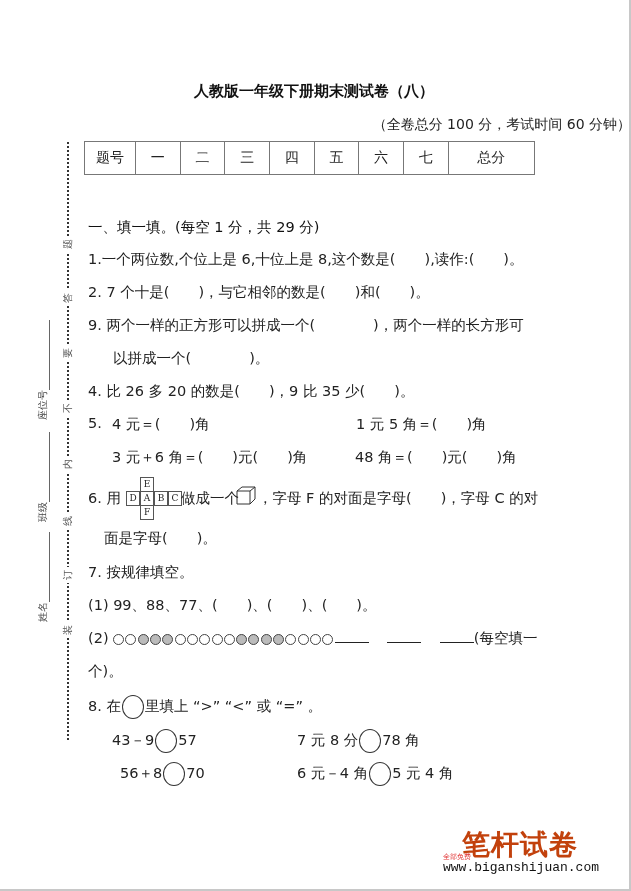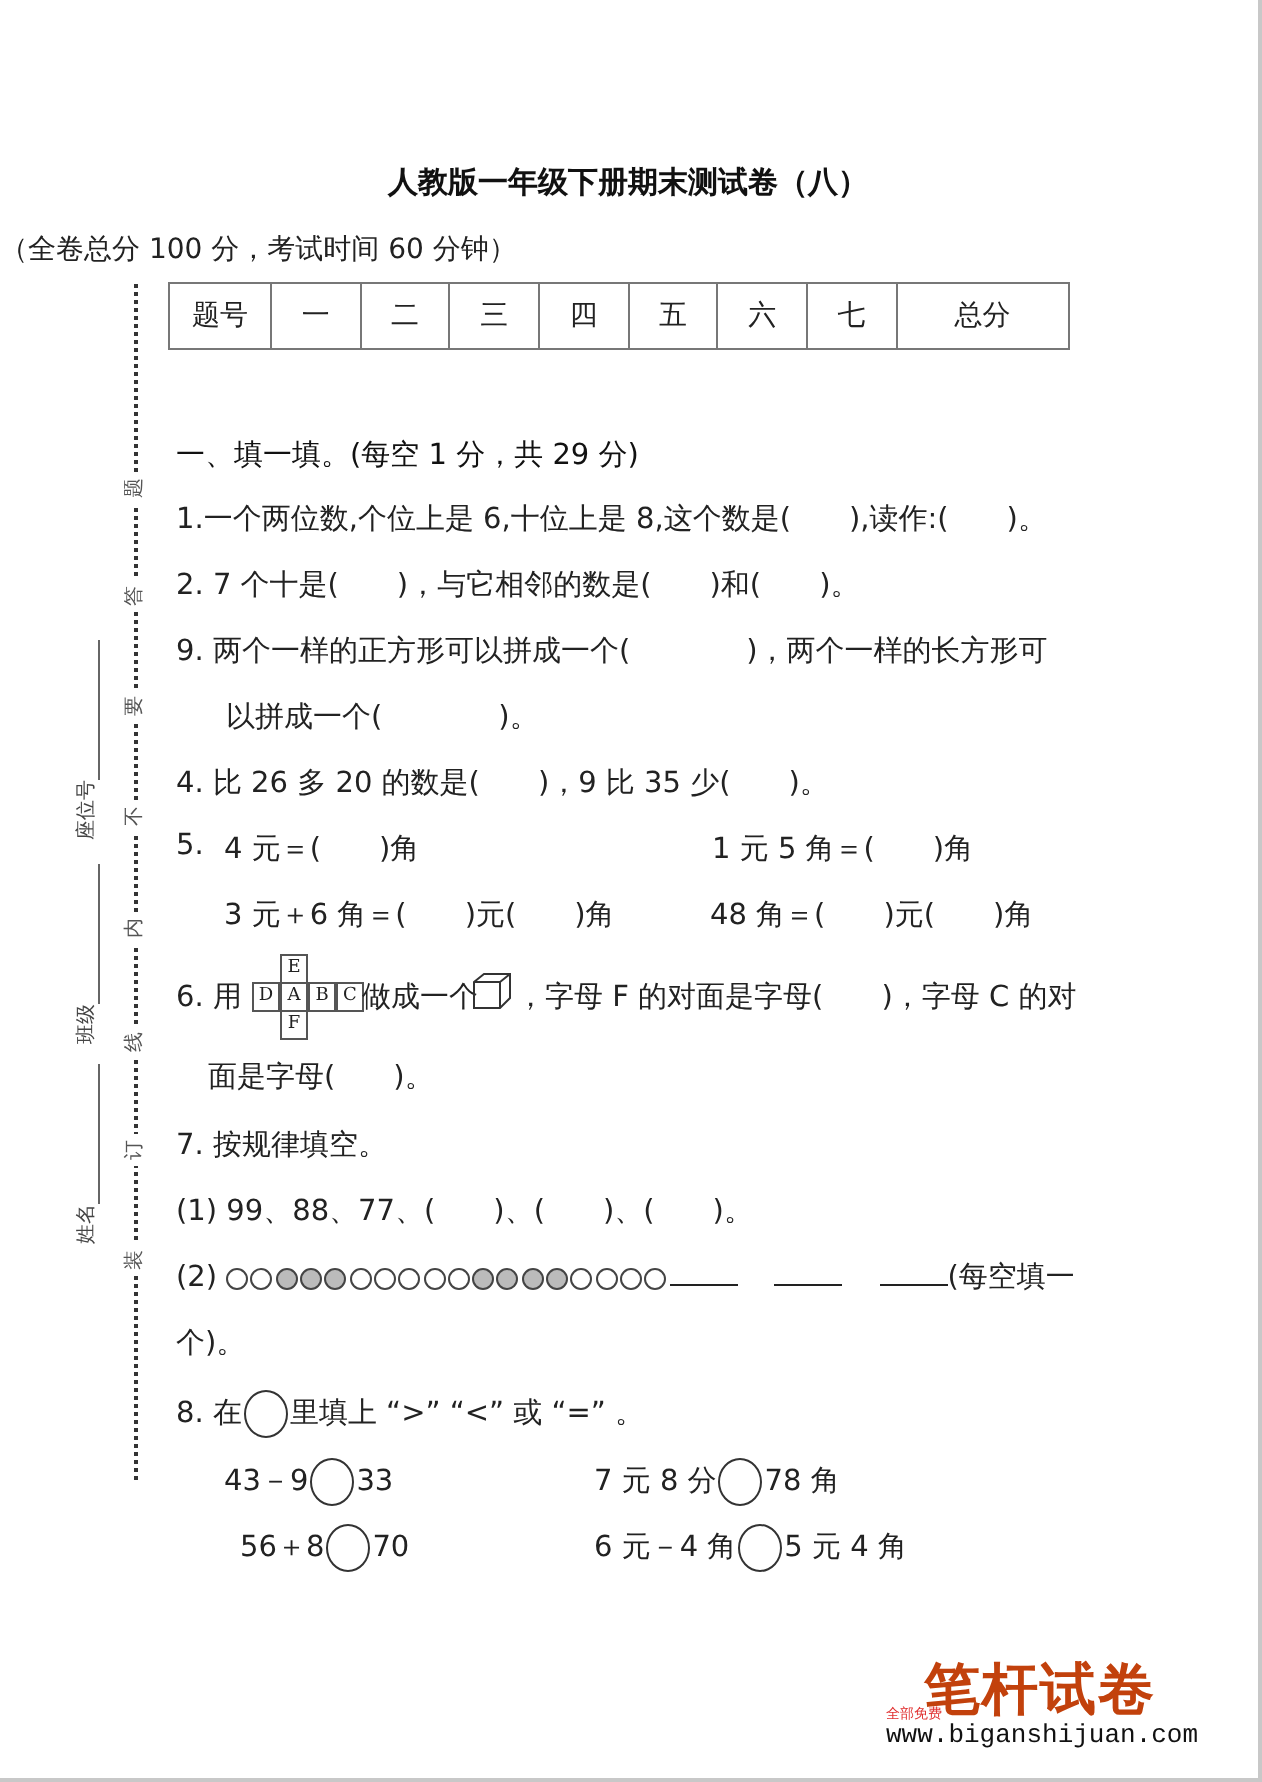"（全卷总分 100 分，考试时间 60 分钟）" .subtitle { text-align: left -> right }
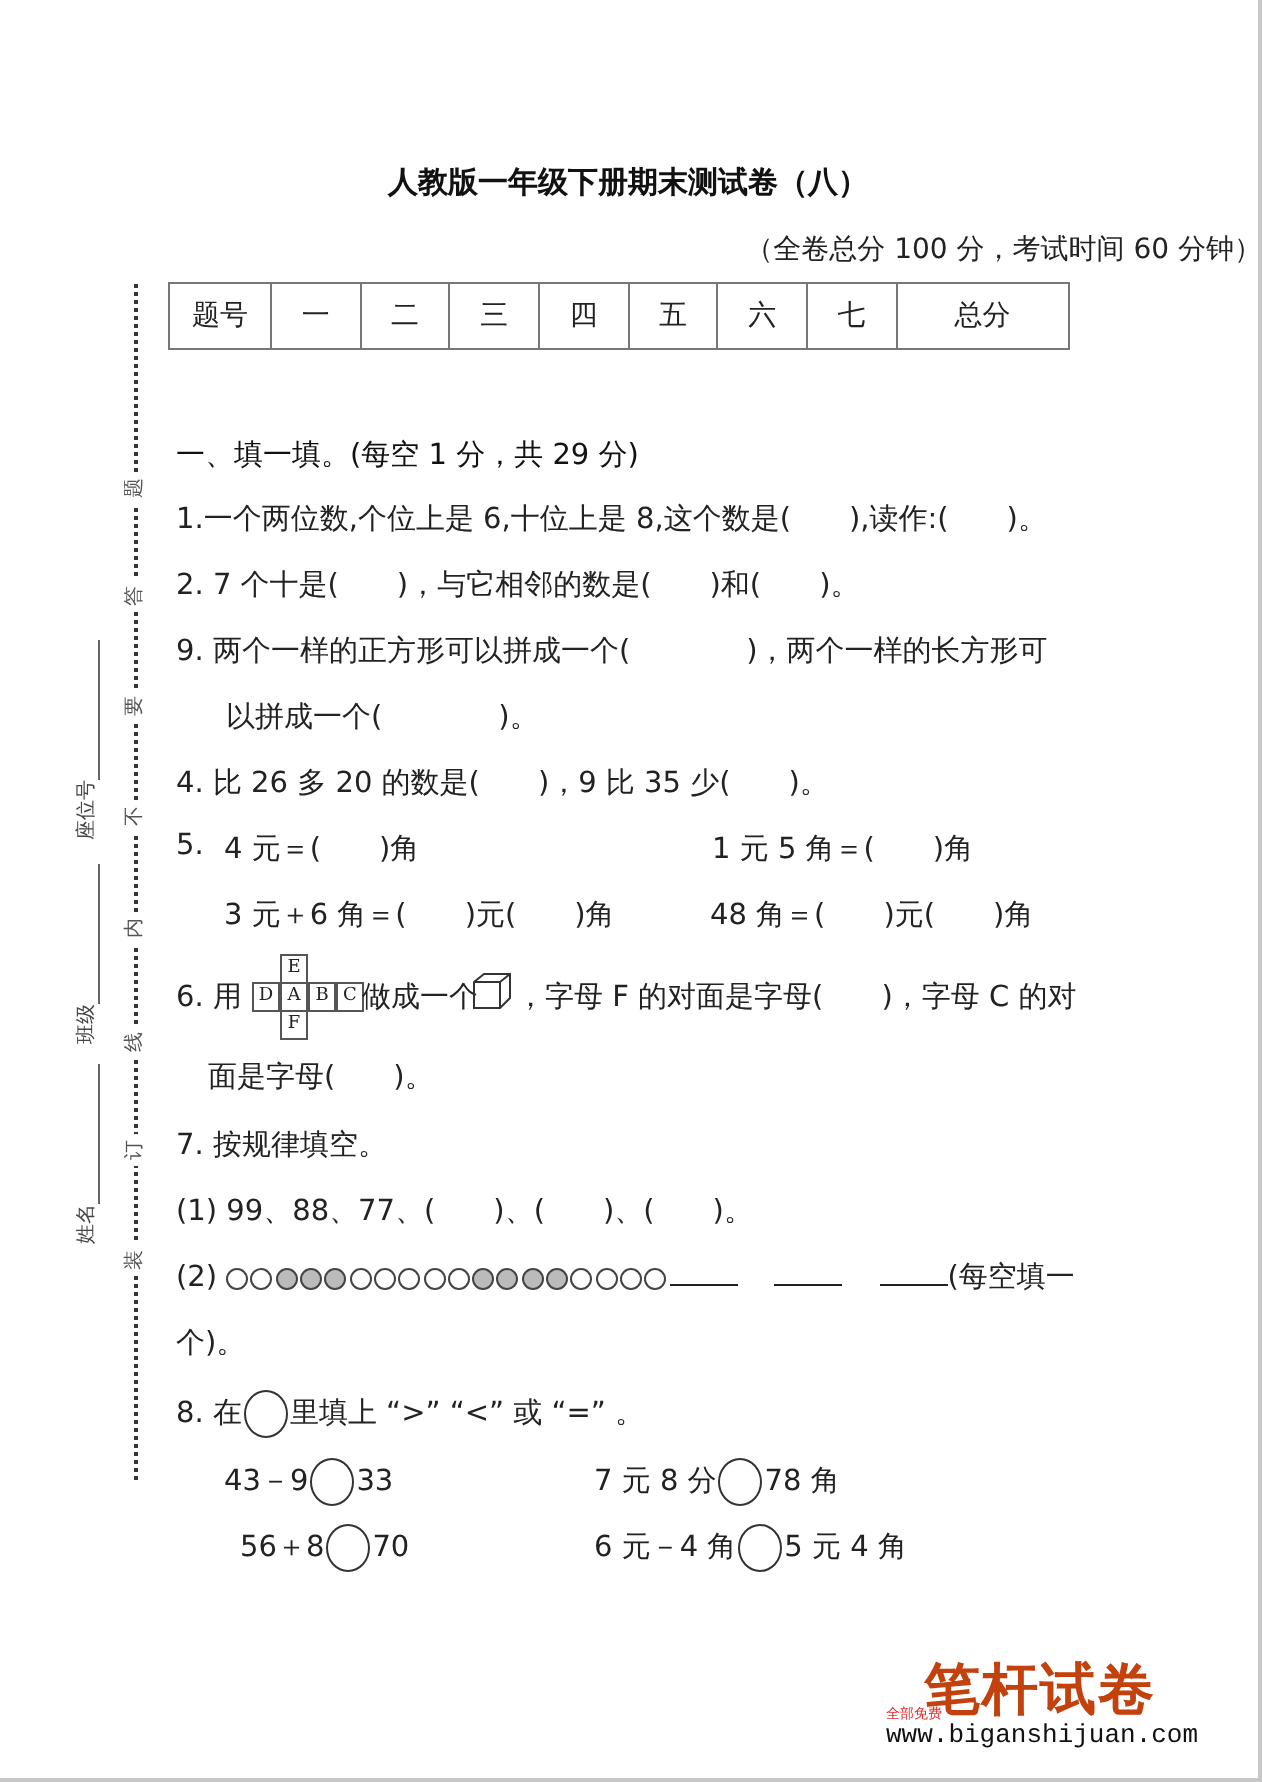"33" span { text: 33 -> 57 }
